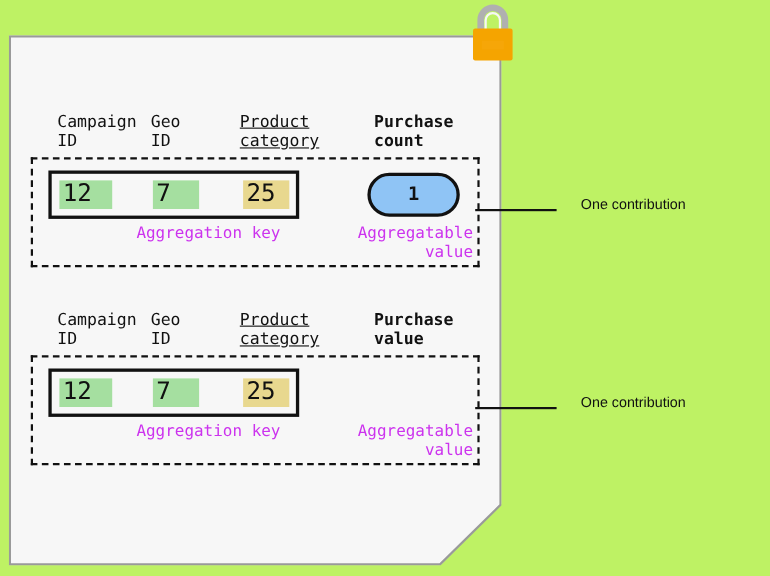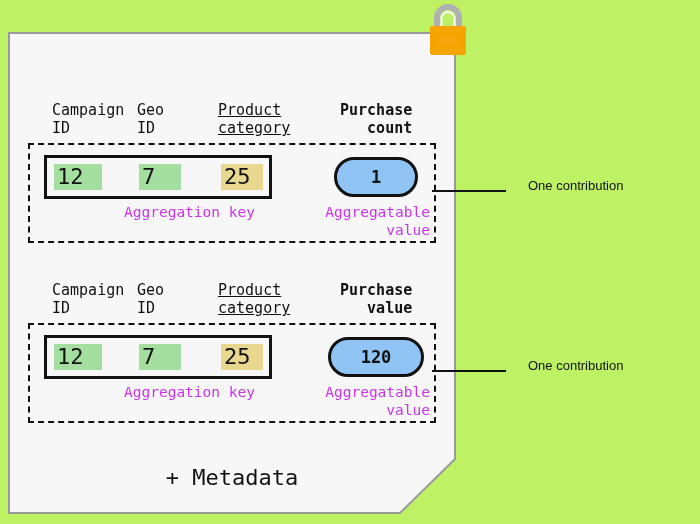"Purchase" .col-head.bold { text-align: right -> none }
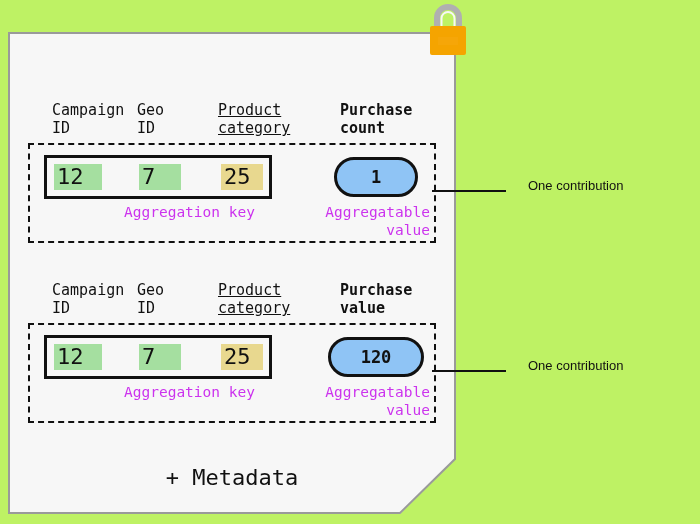"120" div.pill { html: <div>120</div> -> none }
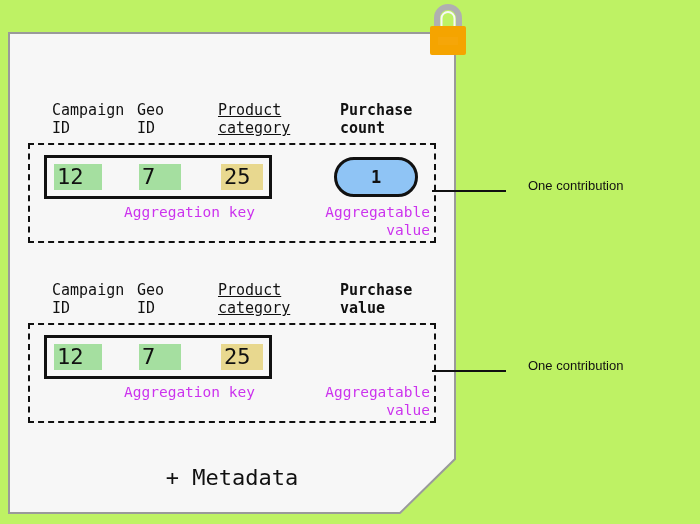"+ Metadata" div.metadata { html: <div>+ Metadata</div> -> none }
